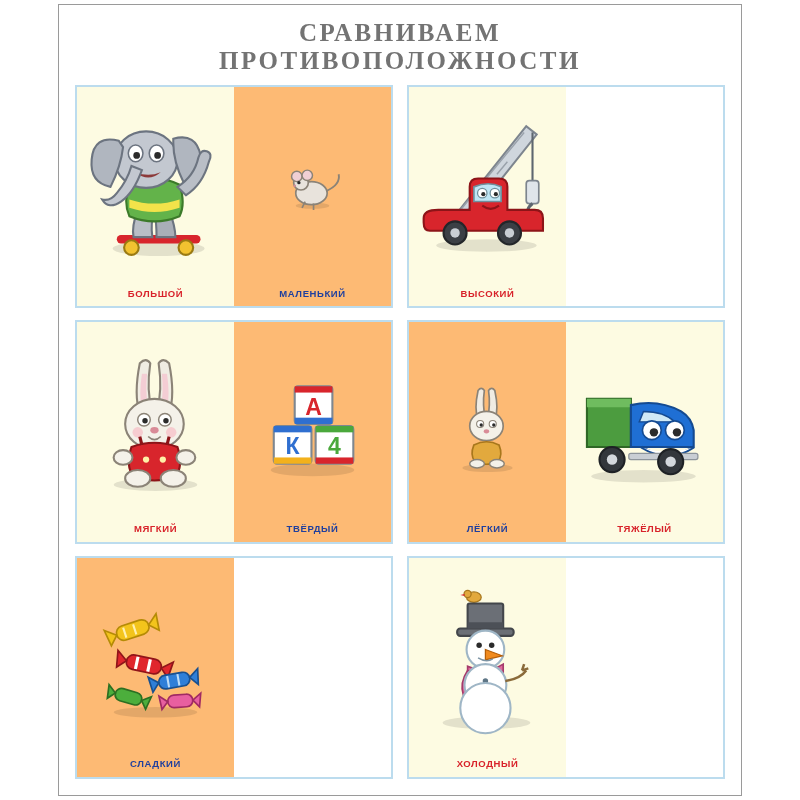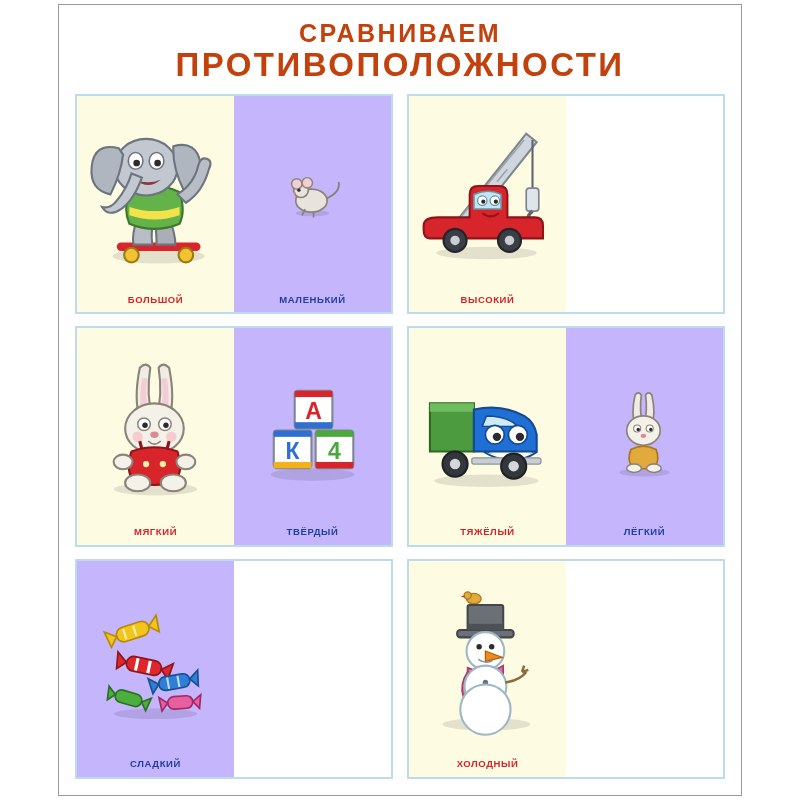"СРАВНИВАЕМ" .title-line { color: #c2410c -> #737373; font-family: none -> Liberation Serif, serif }
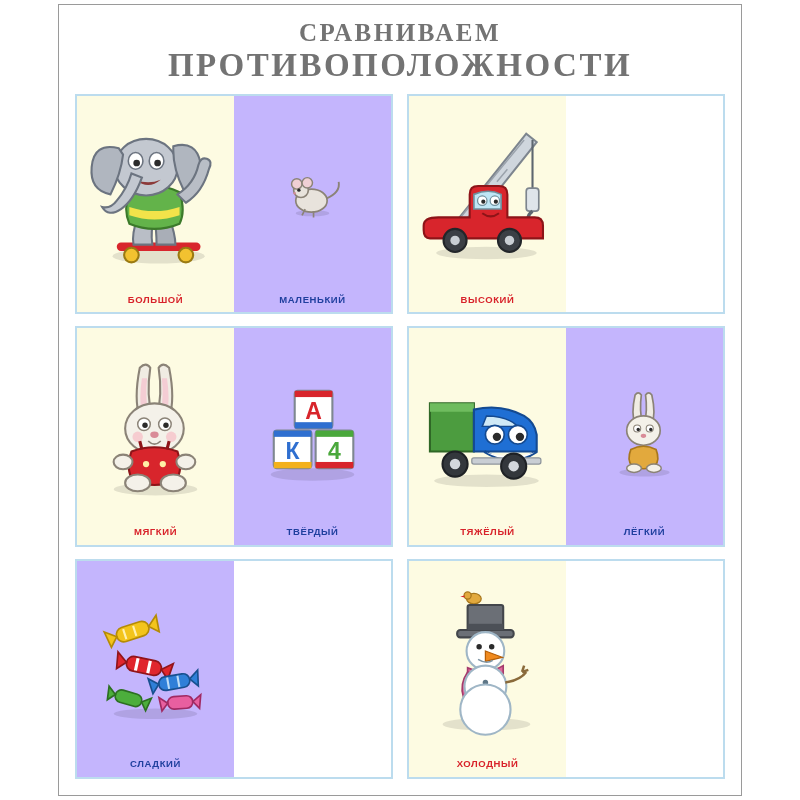"ПРОТИВОПОЛОЖНОСТИ" .title-line.l2 { font-size: 33px -> 25px }
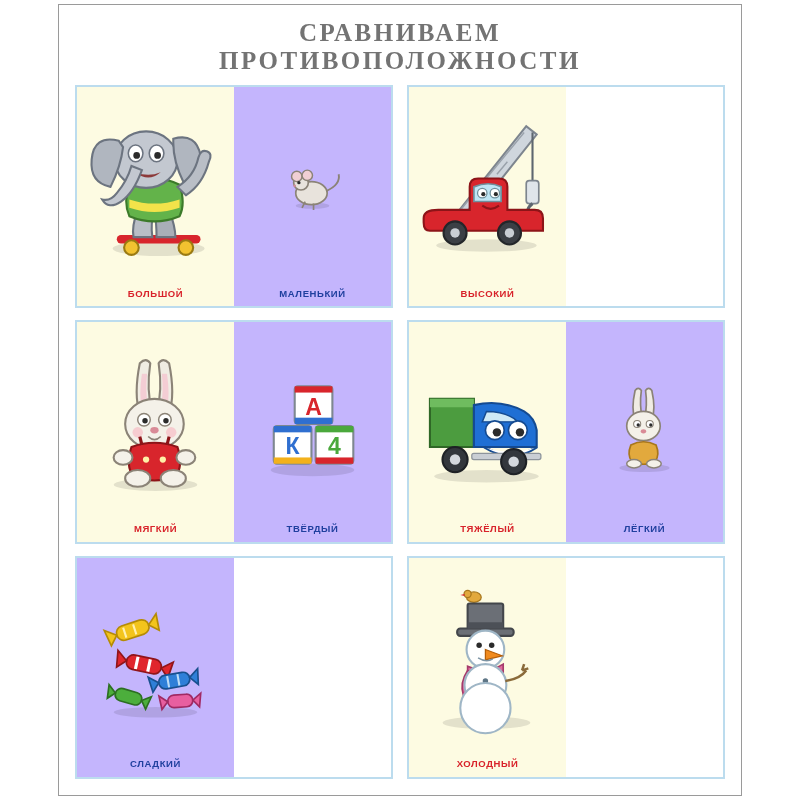"МАЛЕНЬКИЙ" .half.right { background: #c4b5fd -> #fdba74 }
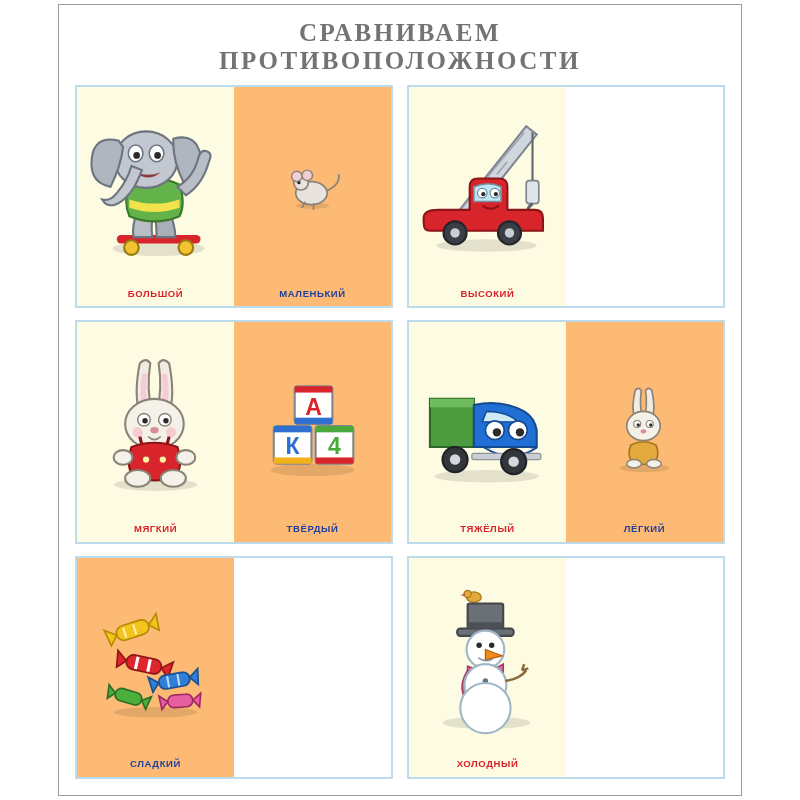"ТЯЖЁЛЫЙ" div.half { order: before "ЛЁГКИЙ" -> after "ЛЁГКИЙ" }
